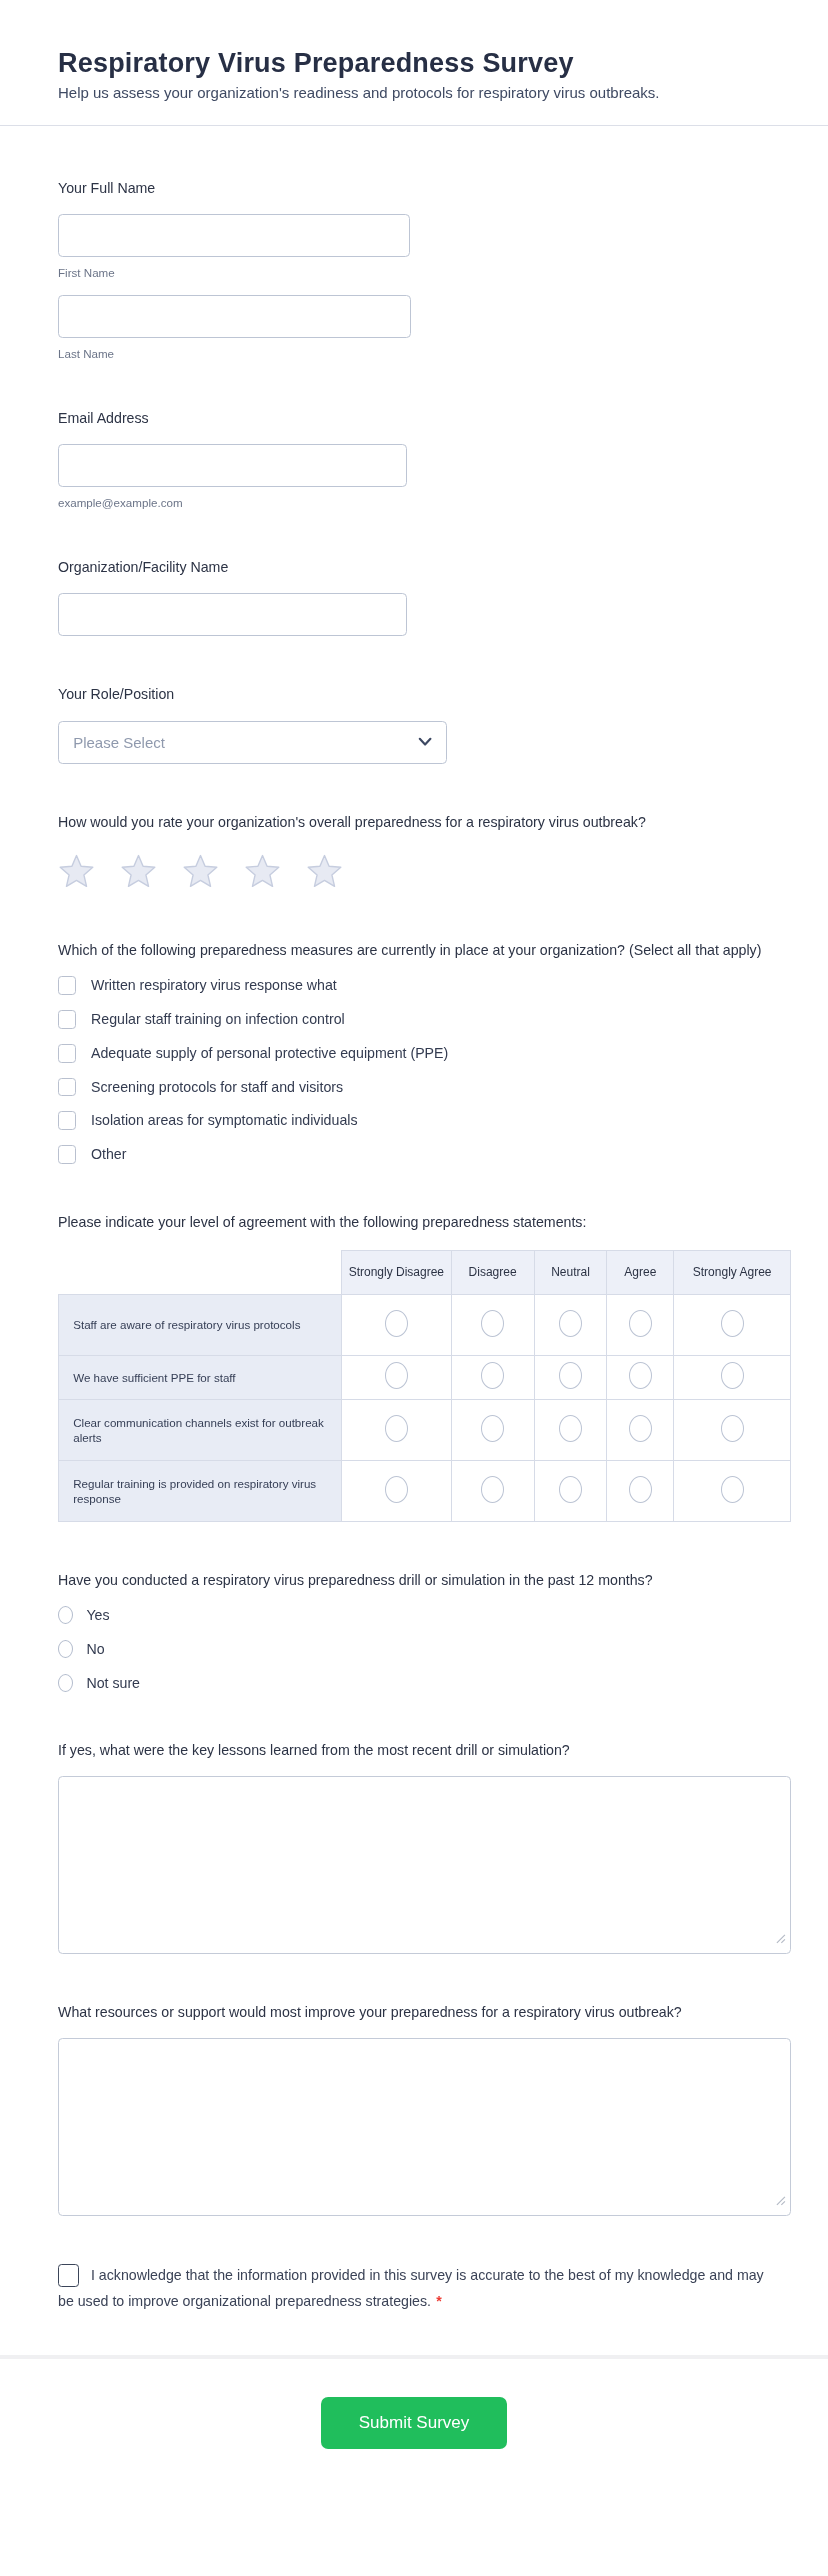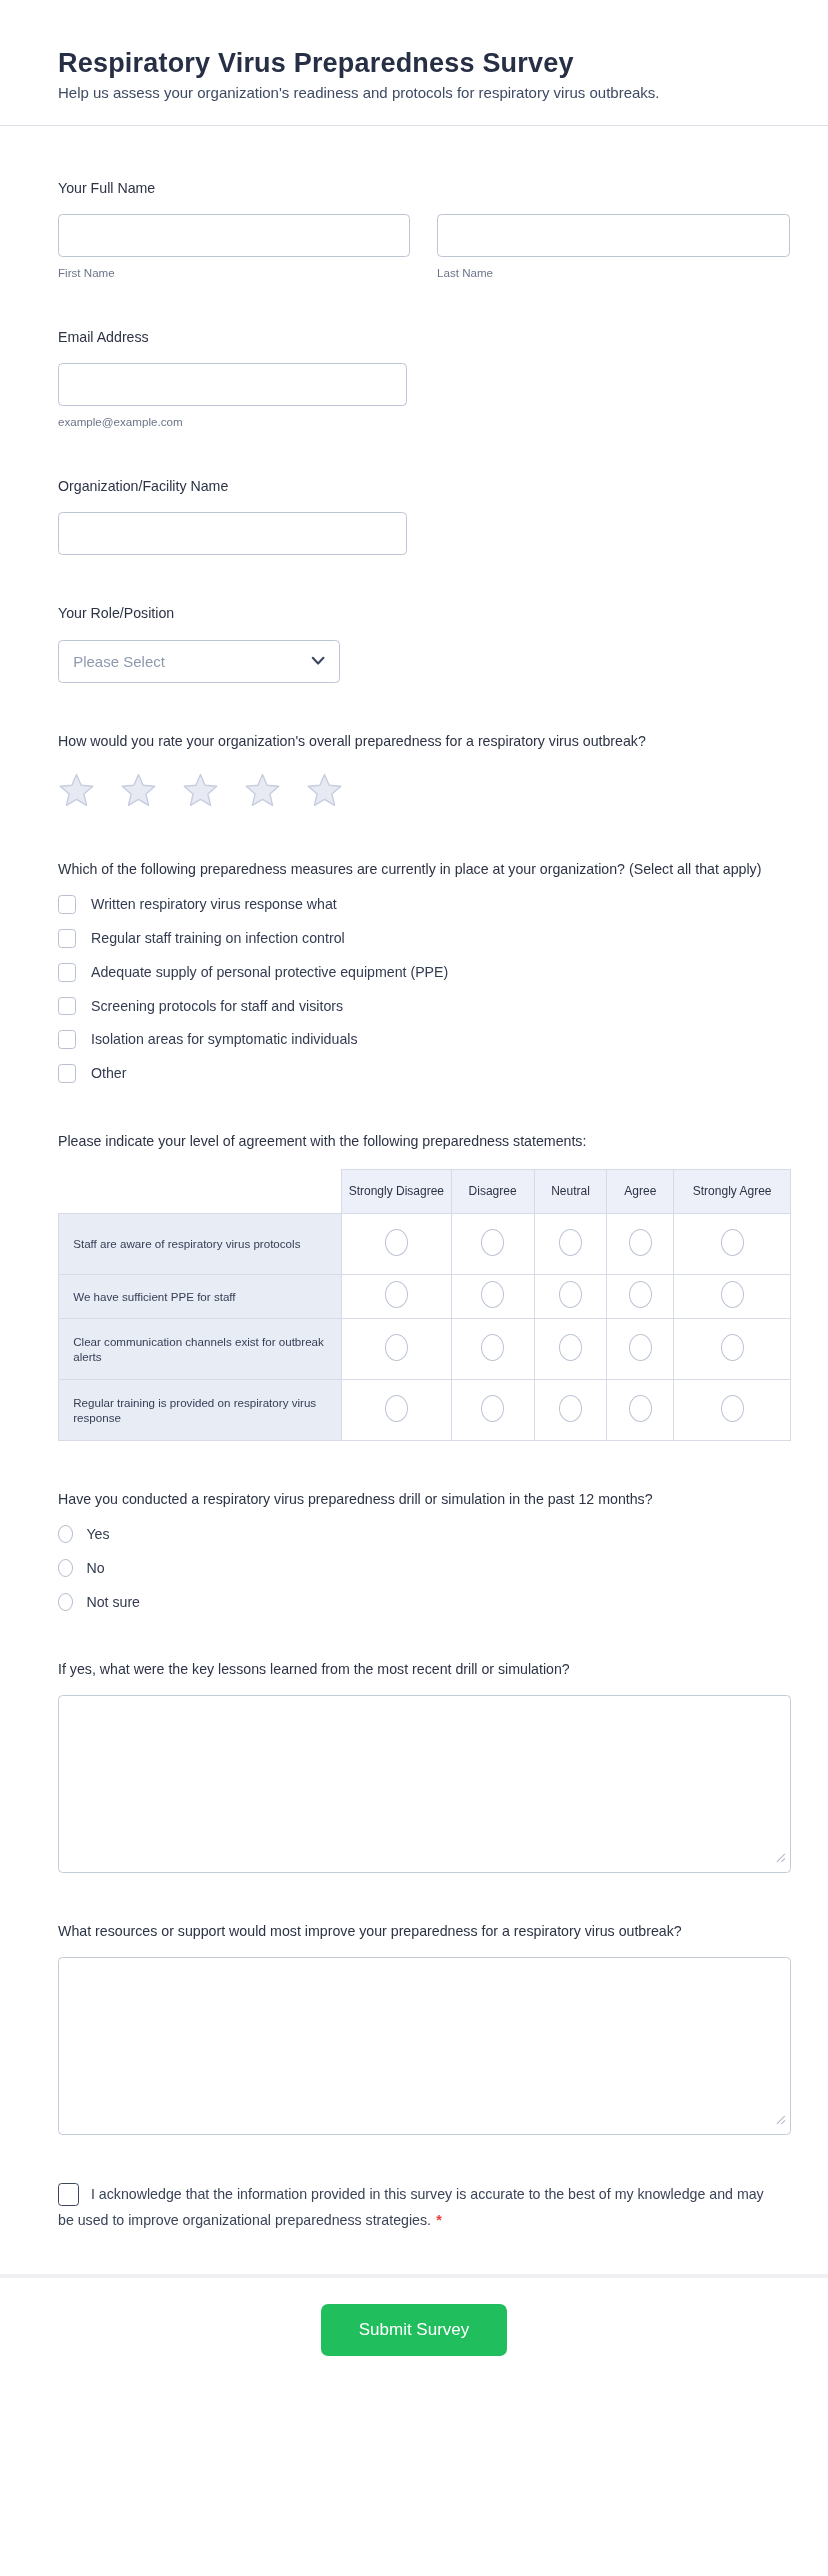"First Name" .name-grid { flex-direction: none -> column; gap: 27px -> 16px }
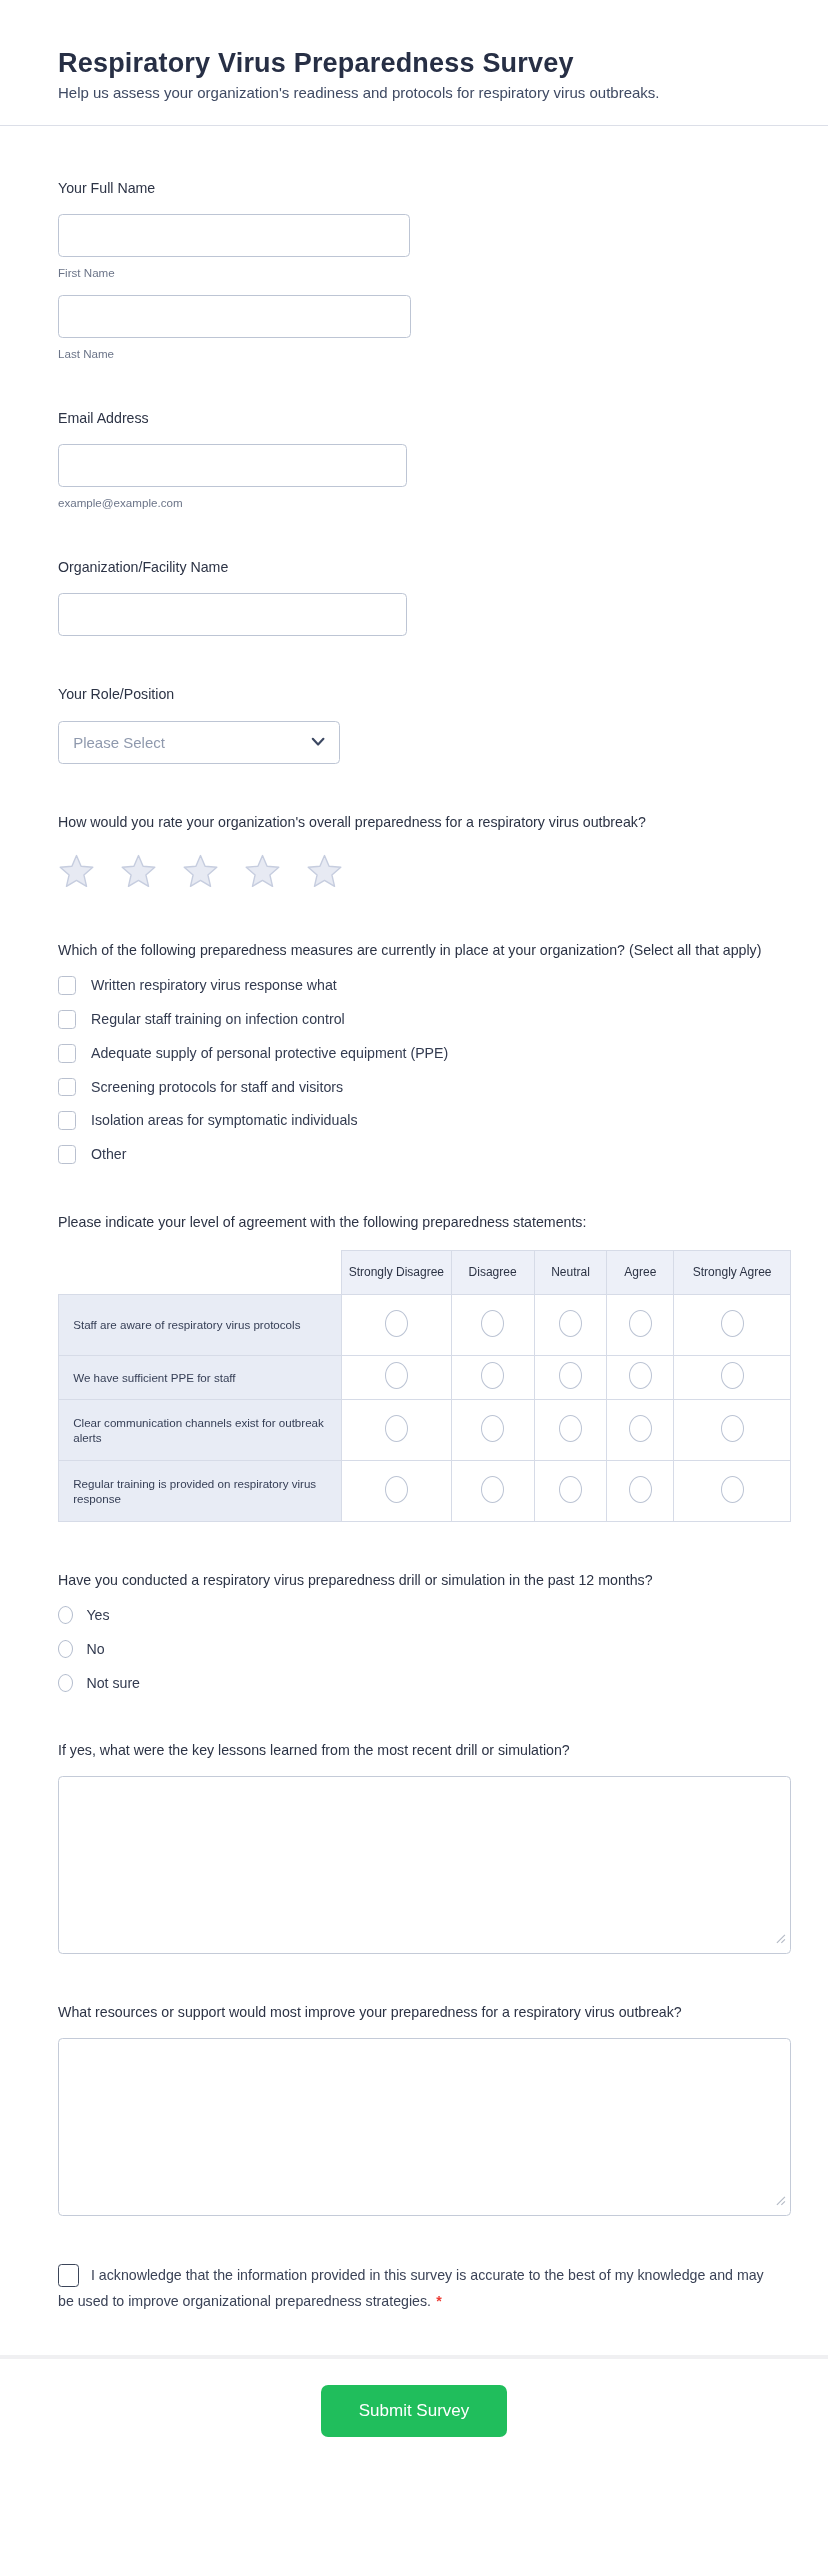"Please Select" .select-box { width: 282px -> 389px }
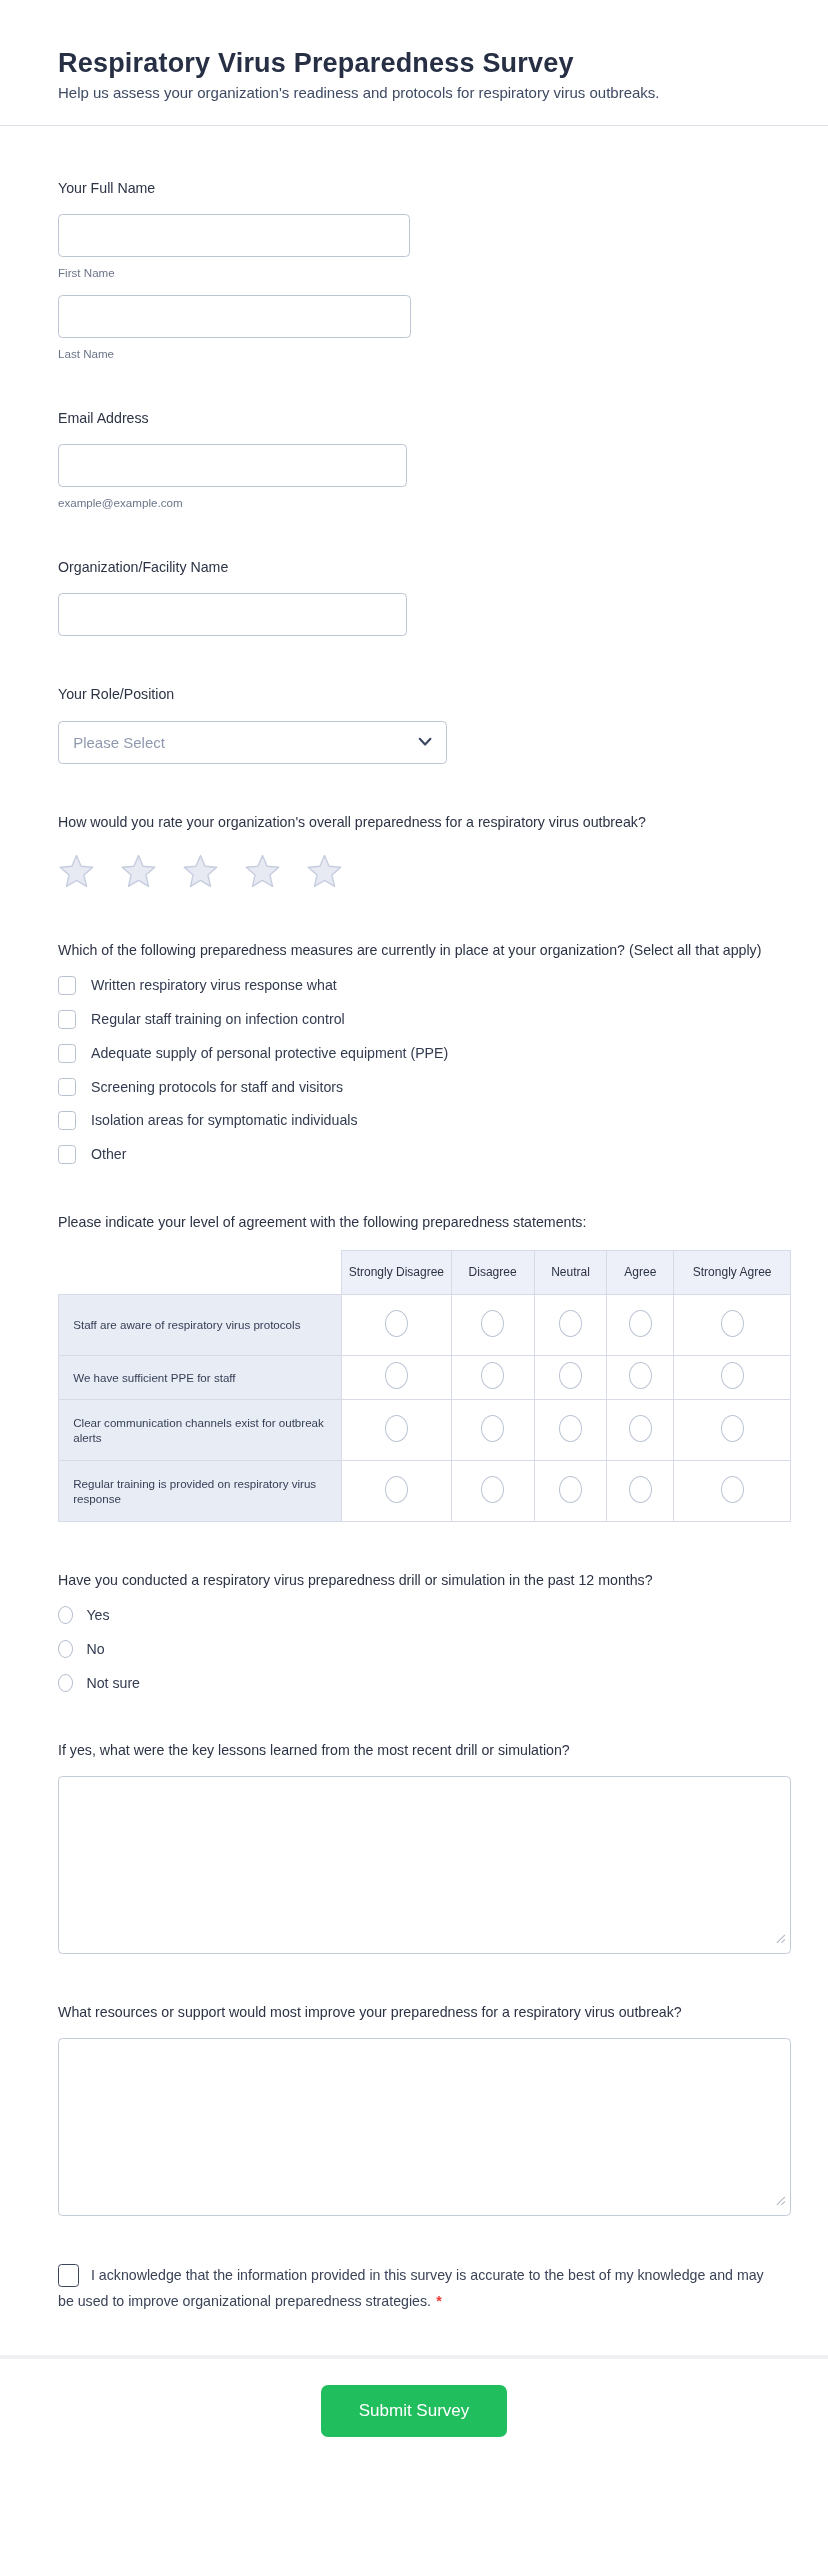"Submit Survey" .footer { padding: 26px 0 46px 0 -> 38px 0 46px 0 }
